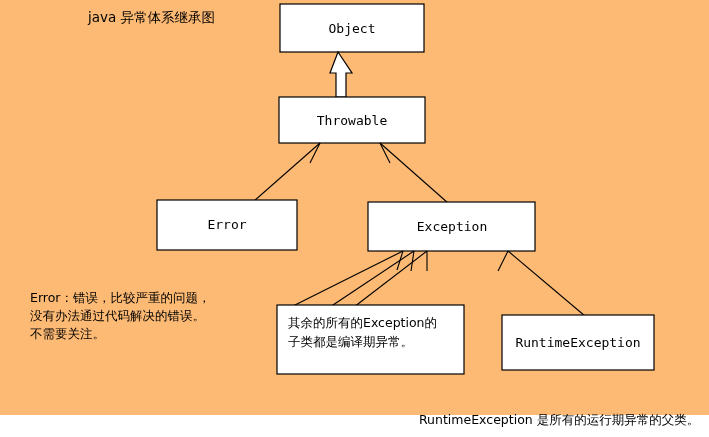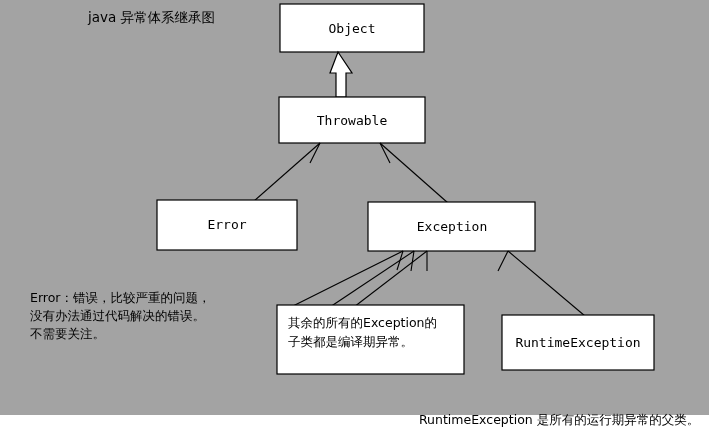"java 异常体系继承图" #diagram-root { background: #a3a3a3 -> #fdba74 }
